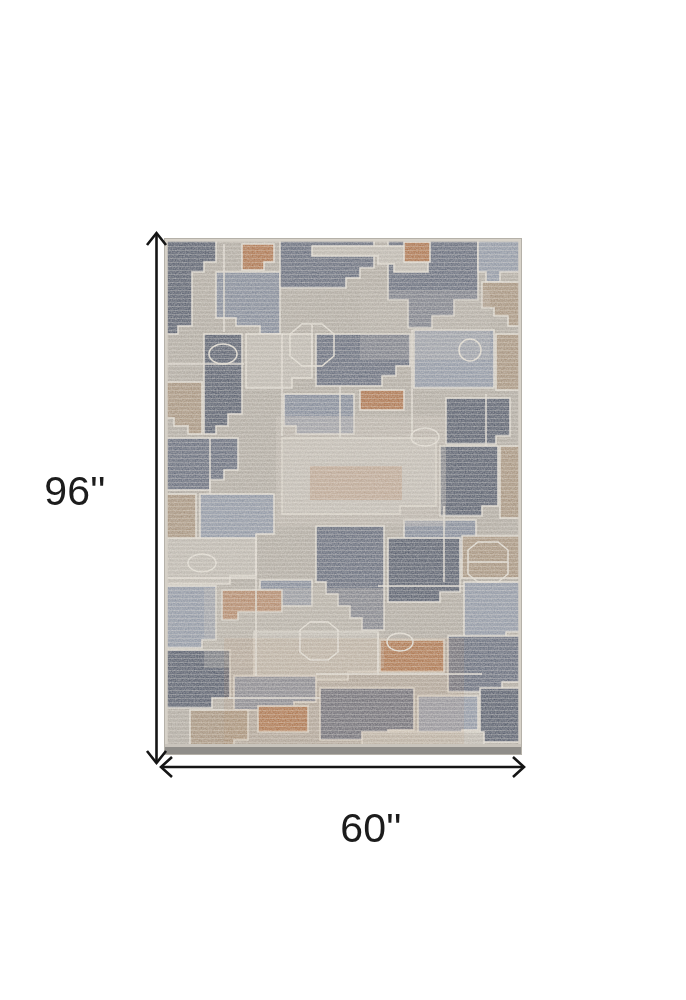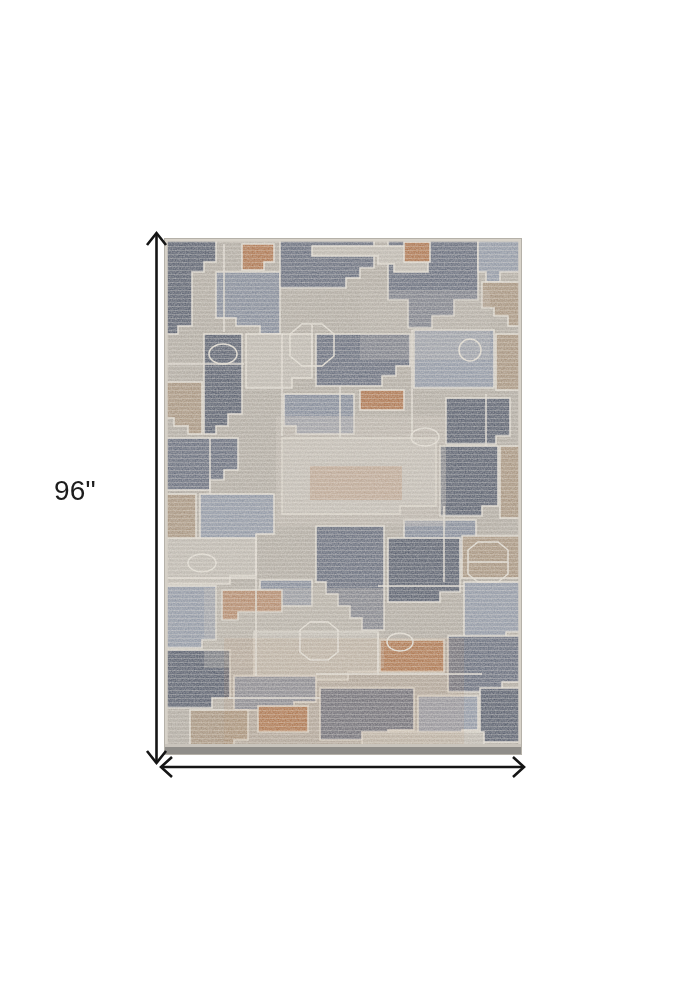"96''" .dim-label { font-size: 28px -> 41px }
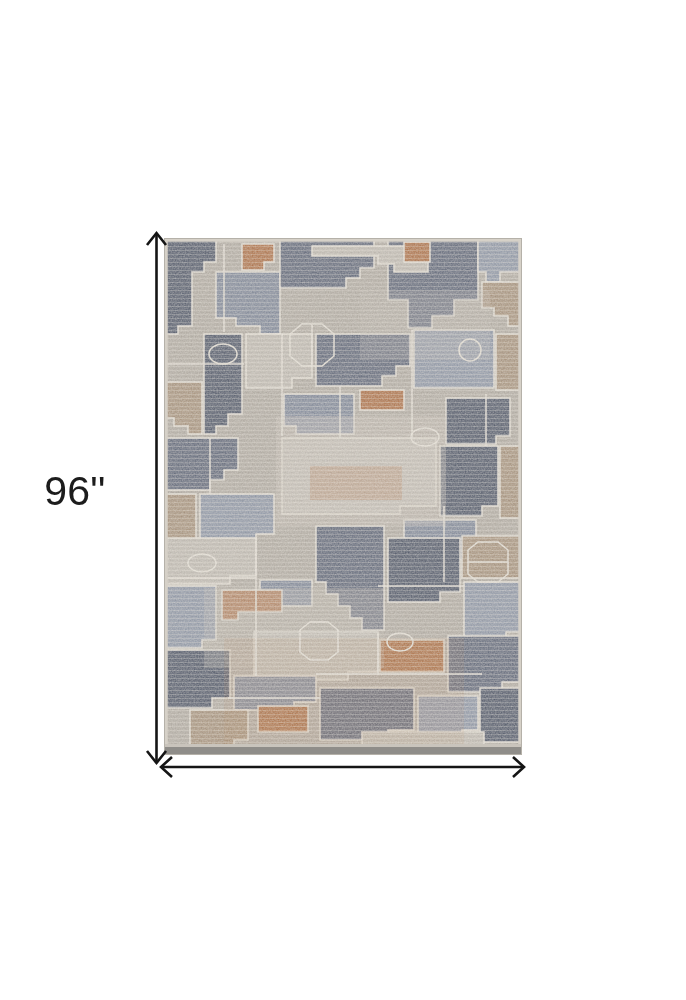"60''" div.dim-label { html: none -> <div>60''</div> }
